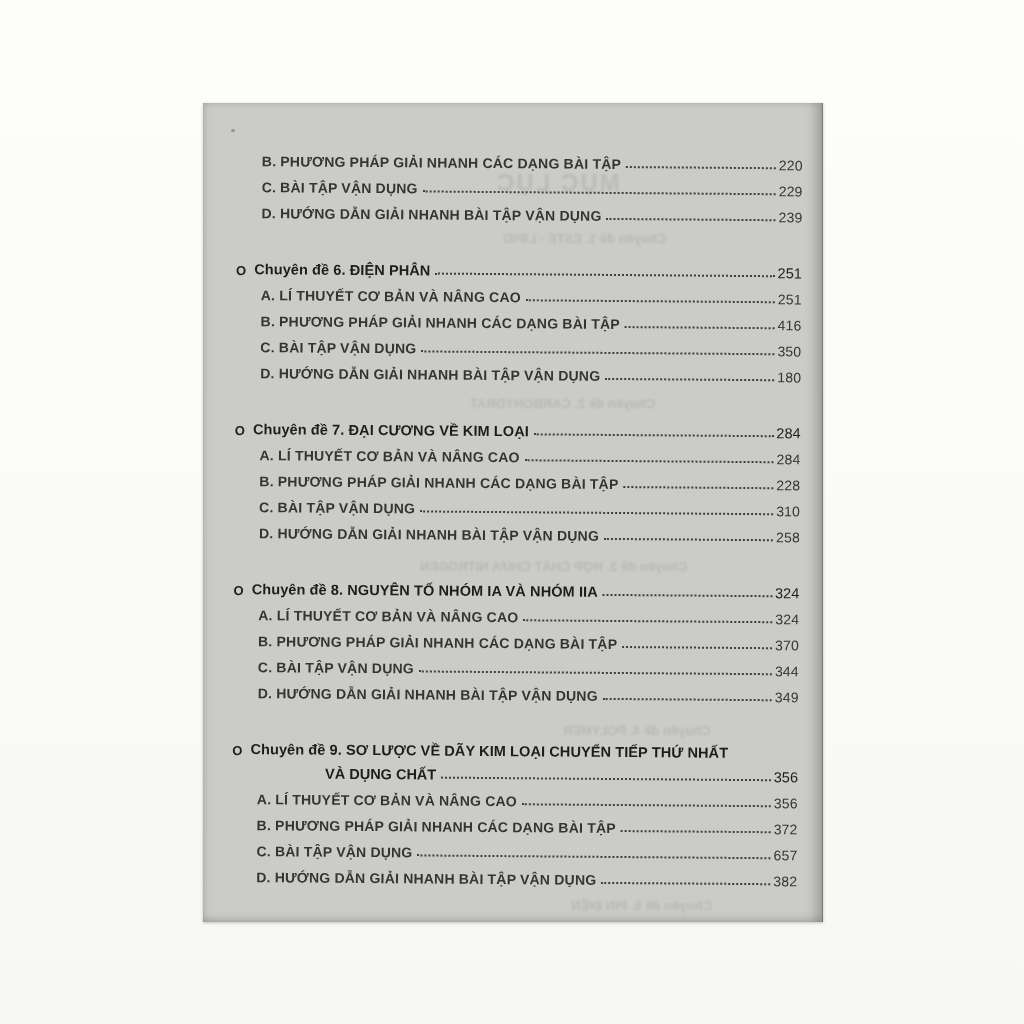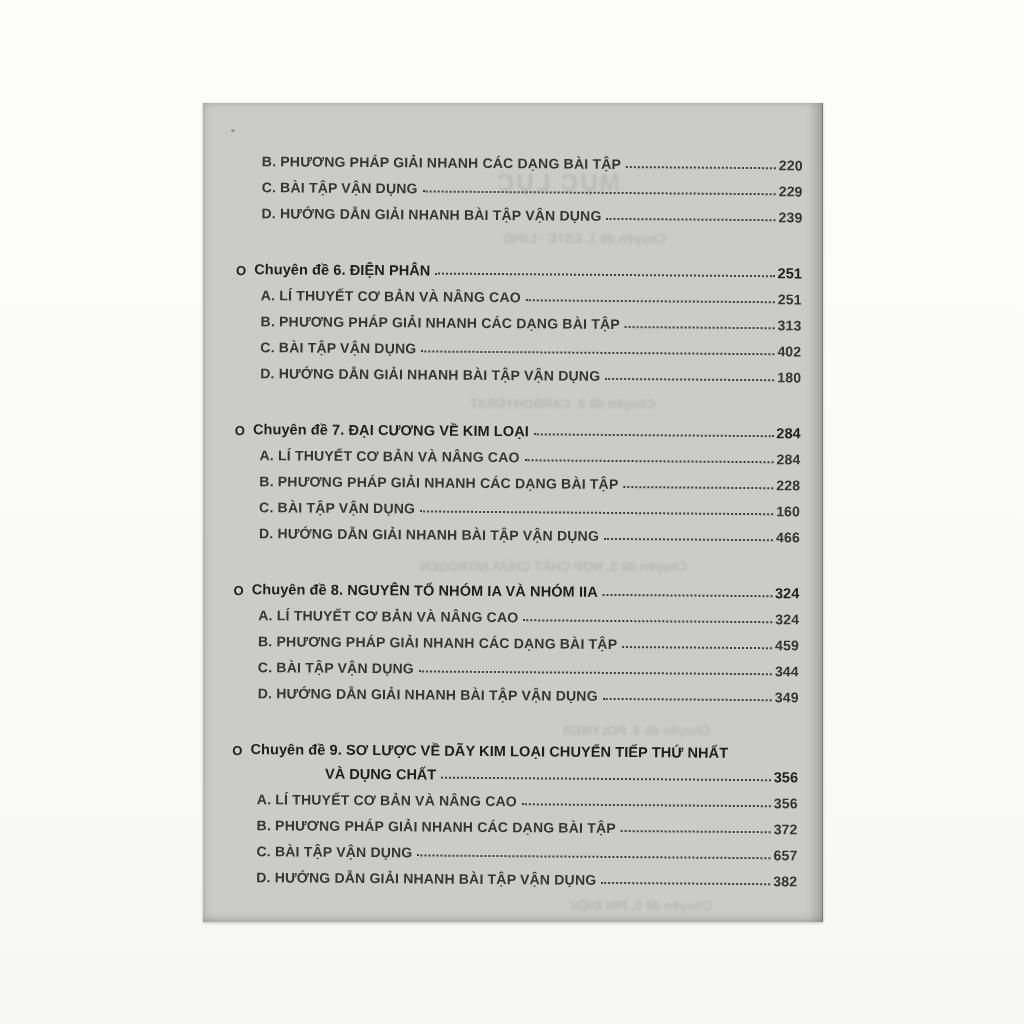"220" .pg { font-weight: 700 -> 400 }
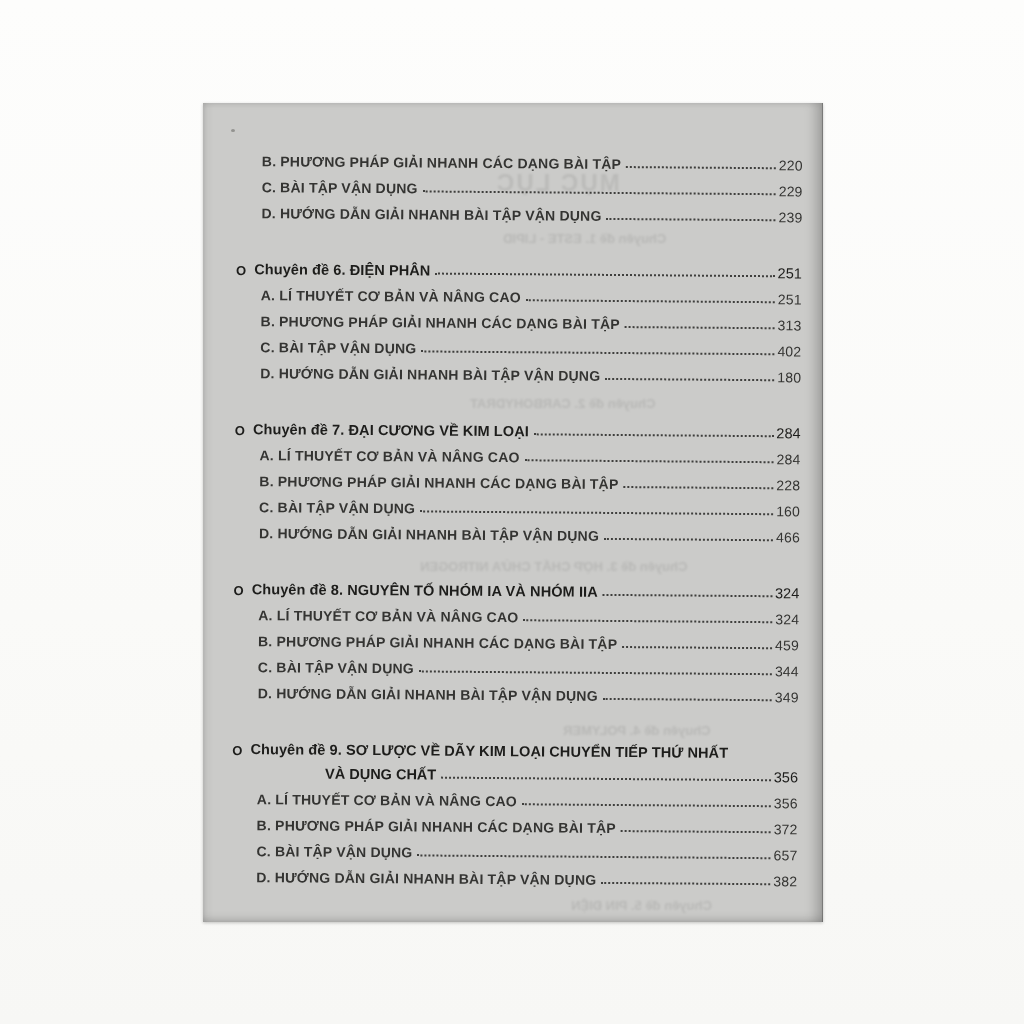"313" span.pg { text: 313 -> 416 }
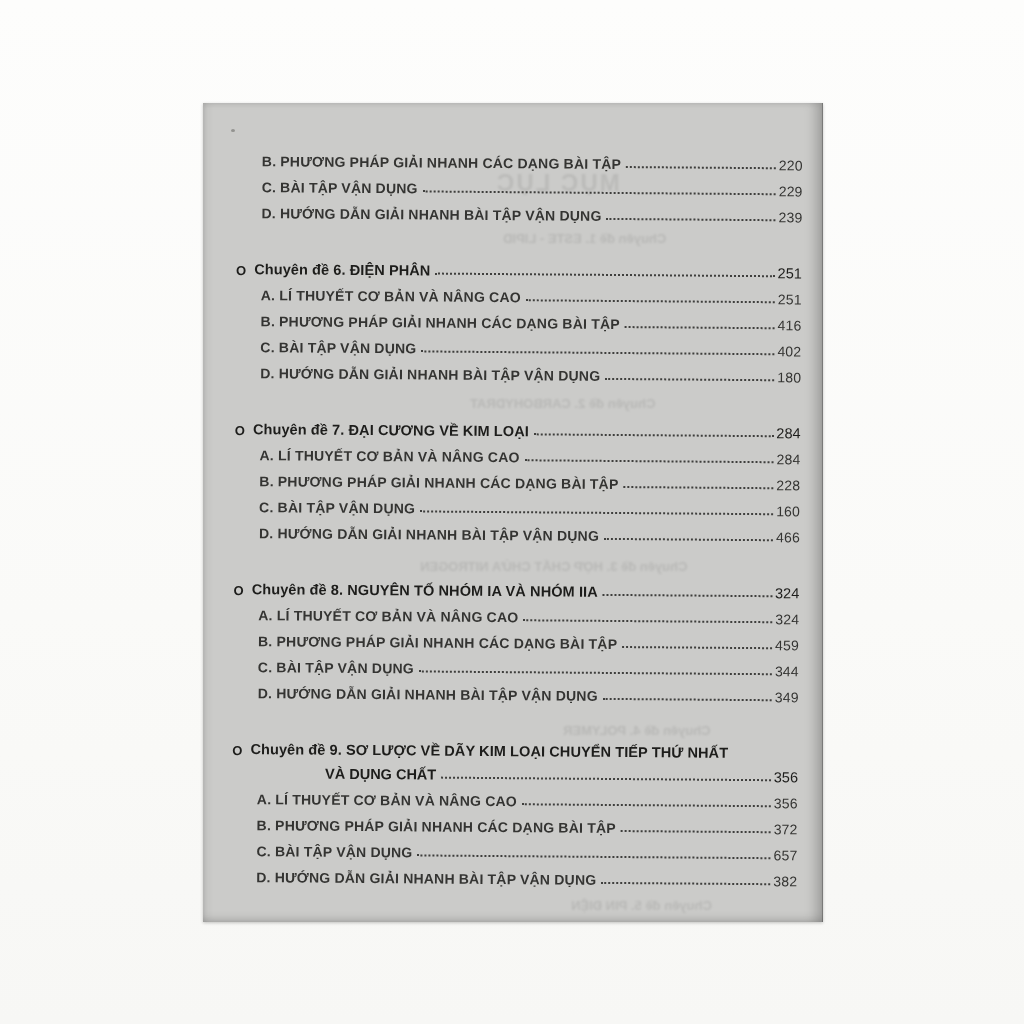"402" span.pg { text: 402 -> 350 }
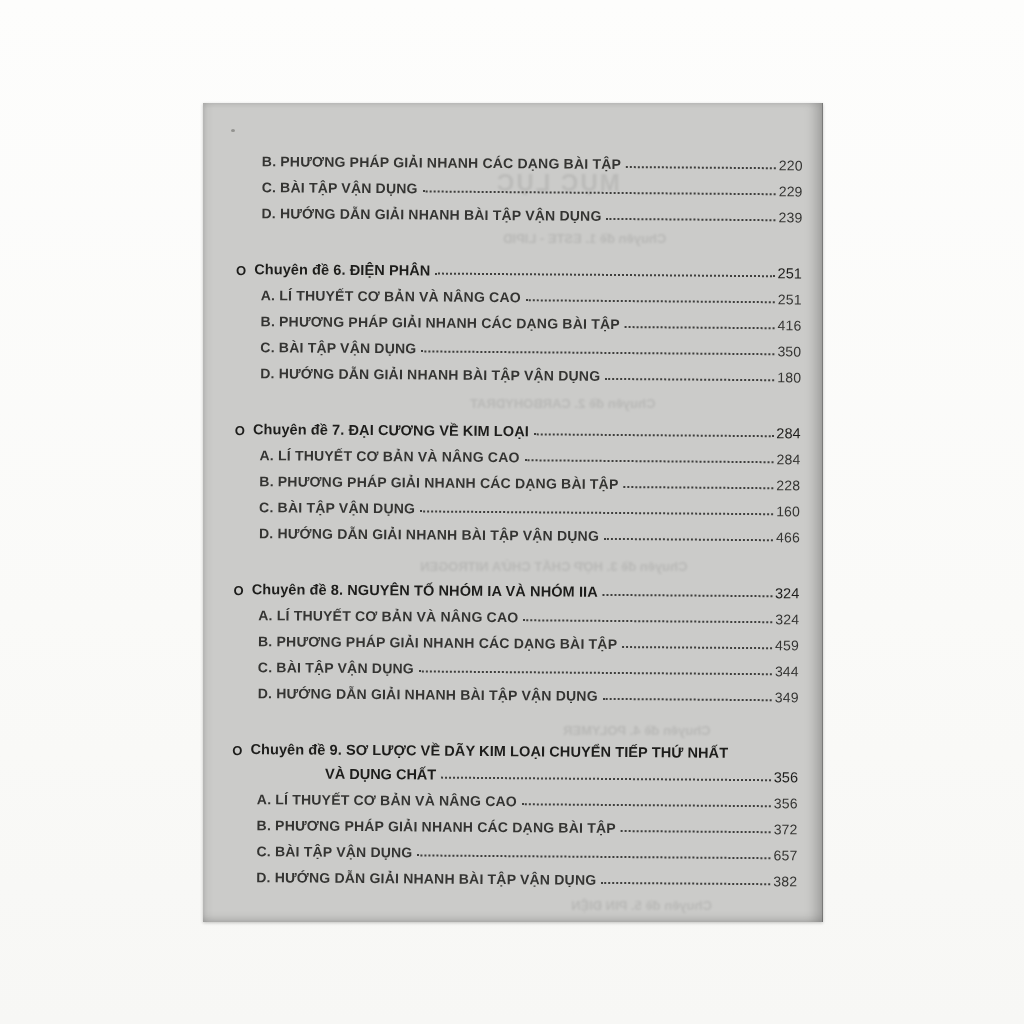"160" span.pg { text: 160 -> 310 }
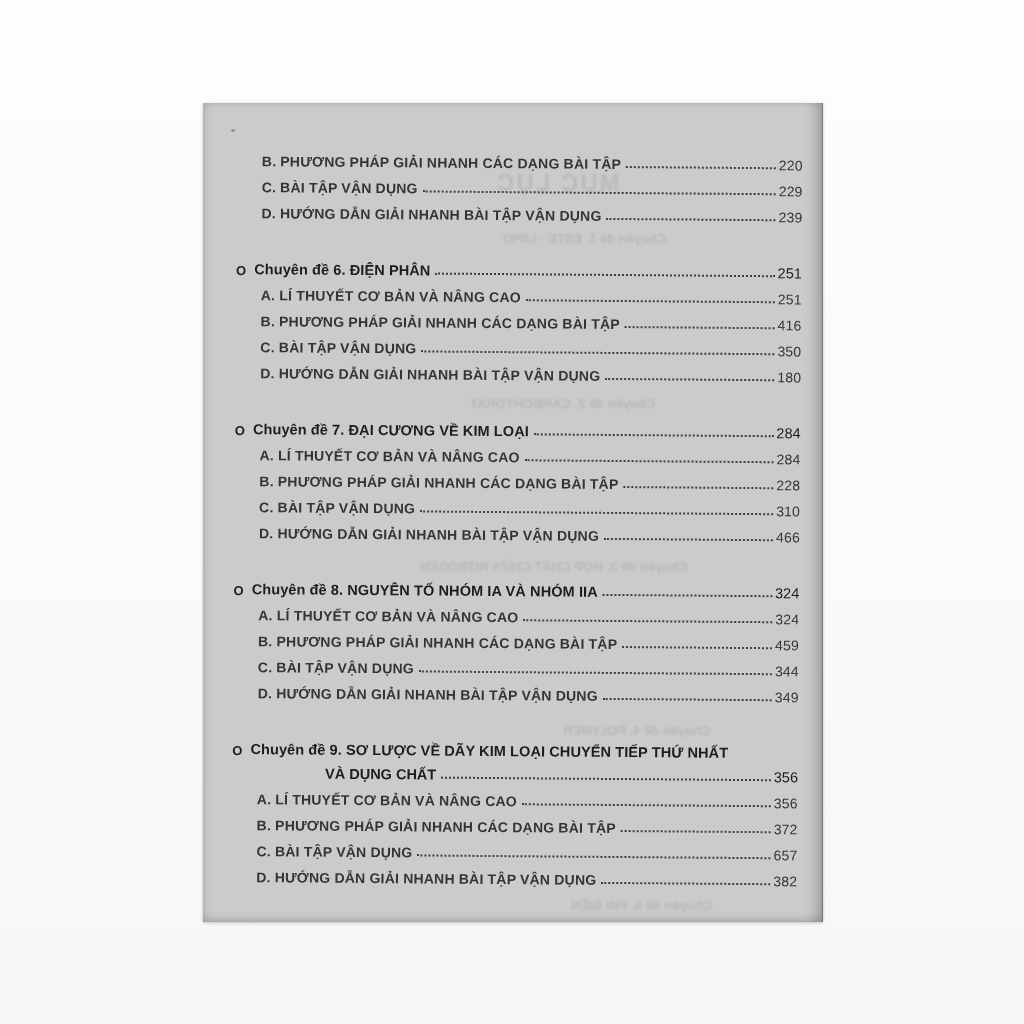"466" span.pg { text: 466 -> 258 }
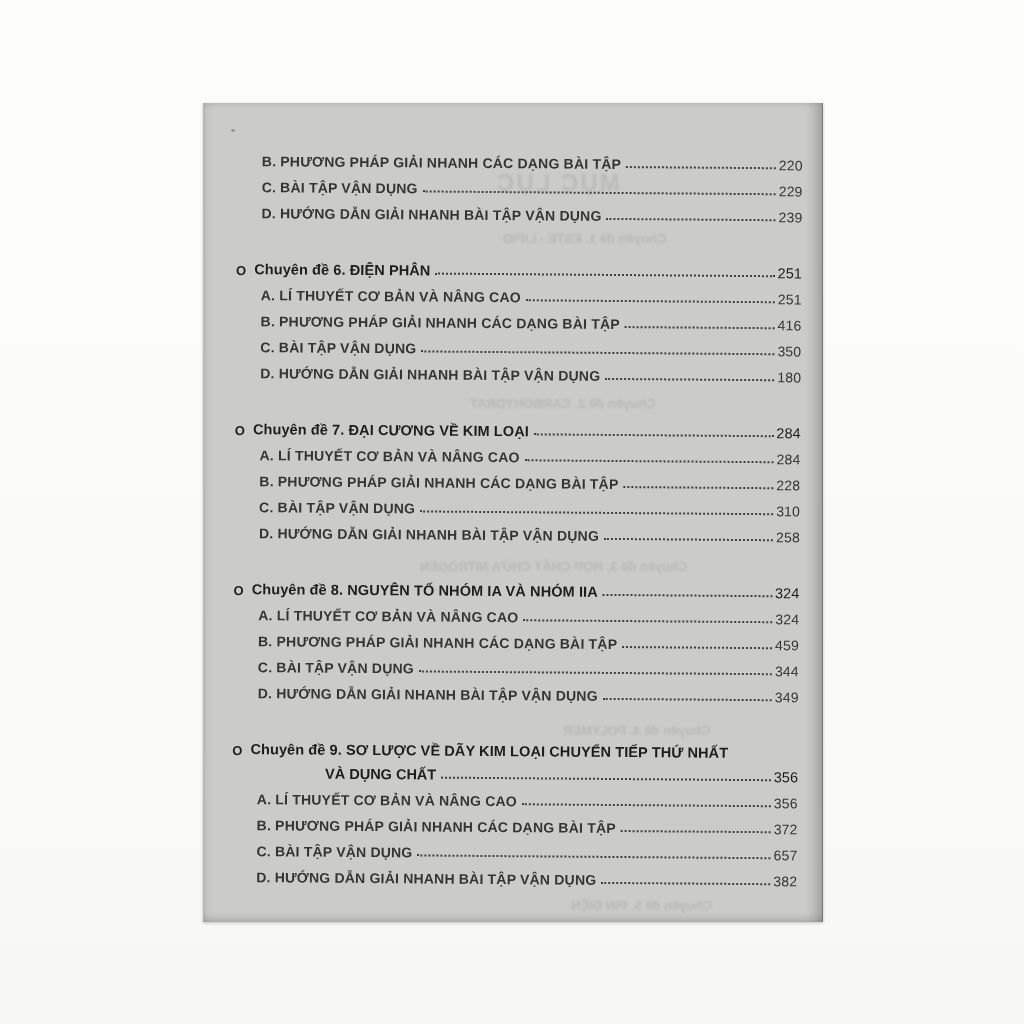"459" span.pg { text: 459 -> 370 }
